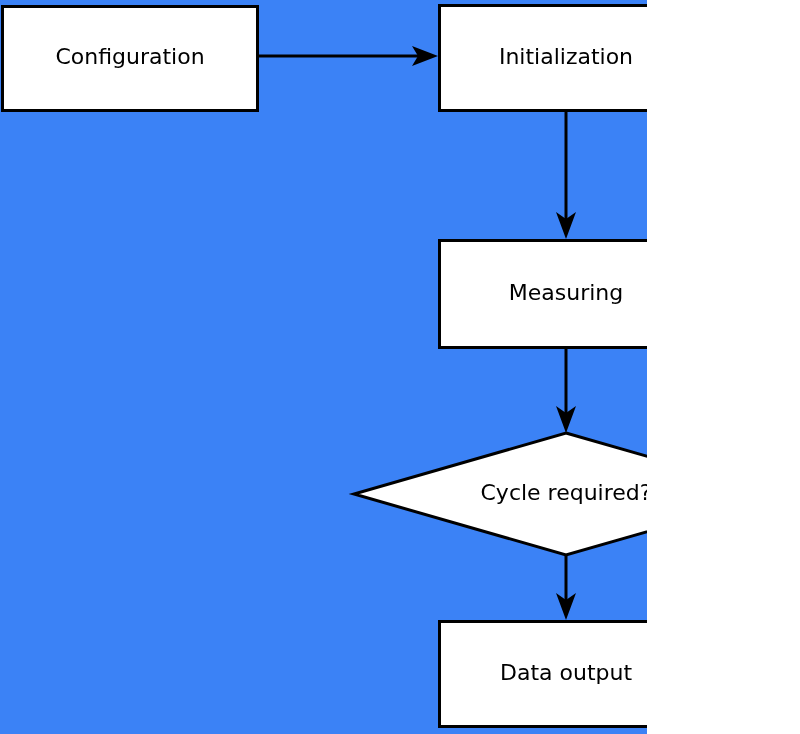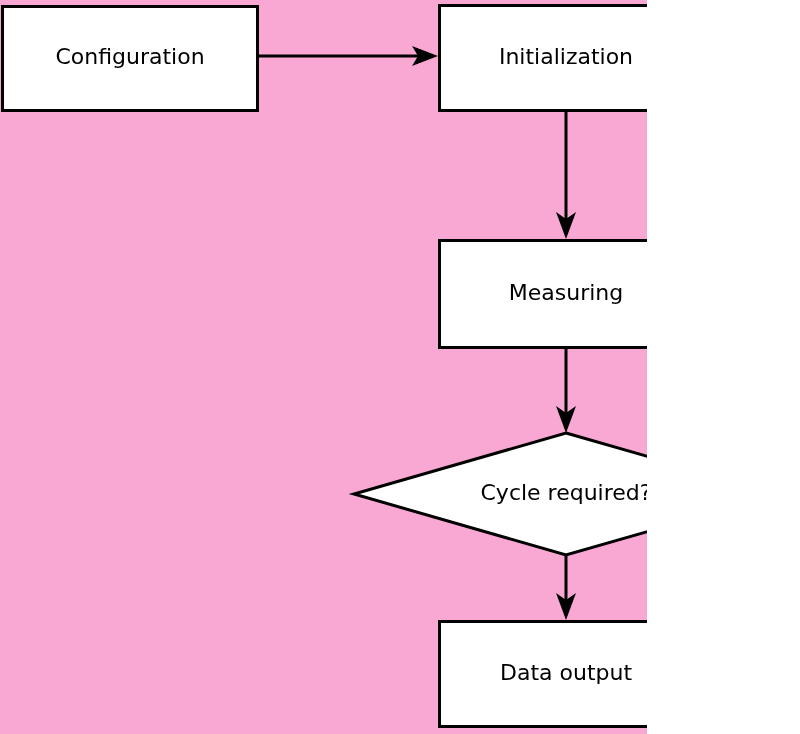"Configuration" #canvas { background: #f9a8d4 -> #3b82f6 }
